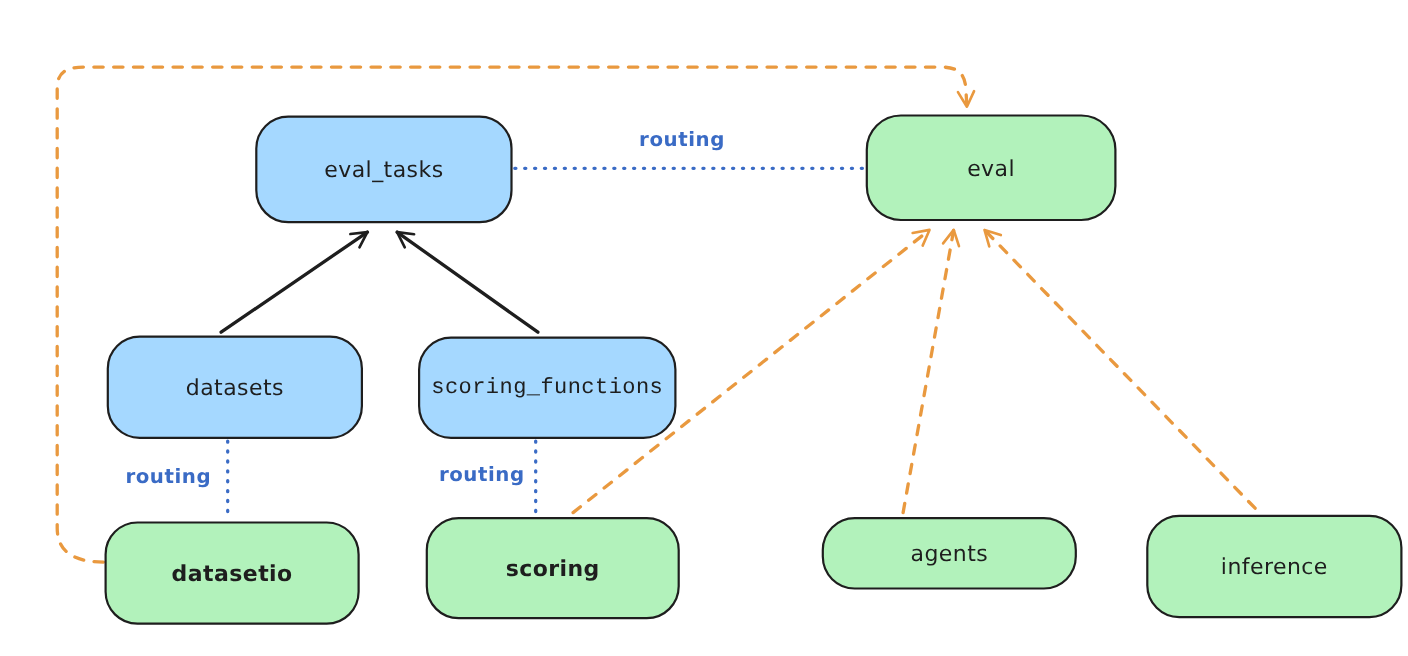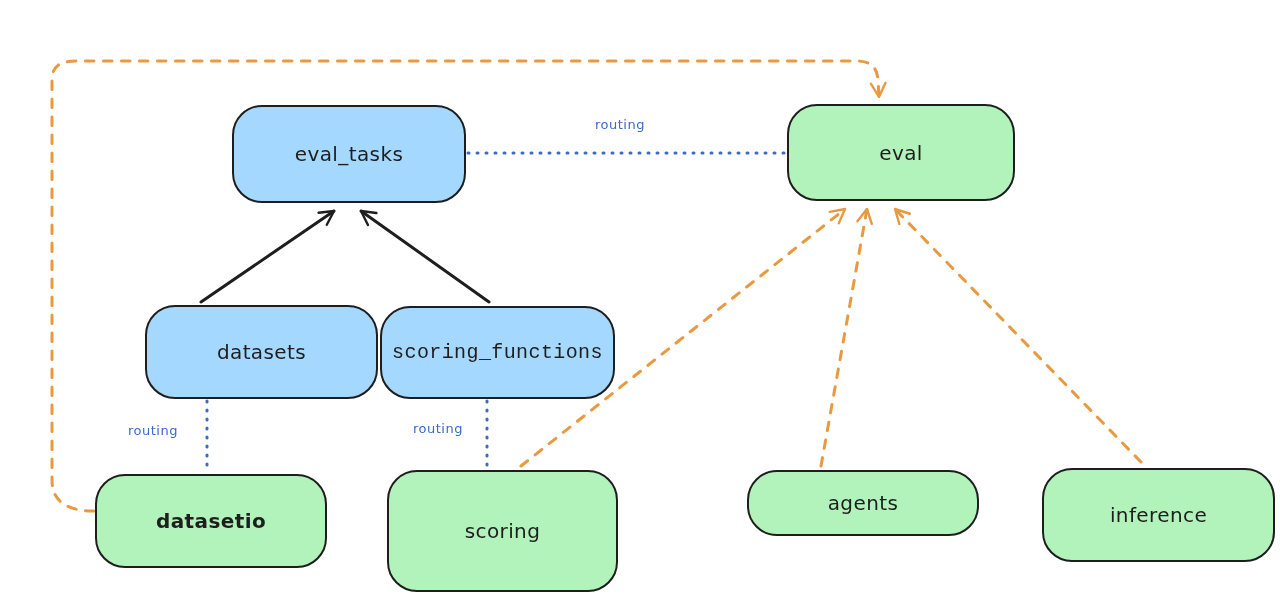"routing" .edge-label { font-size: 13px -> 18px; font-weight: 400 -> 700 }
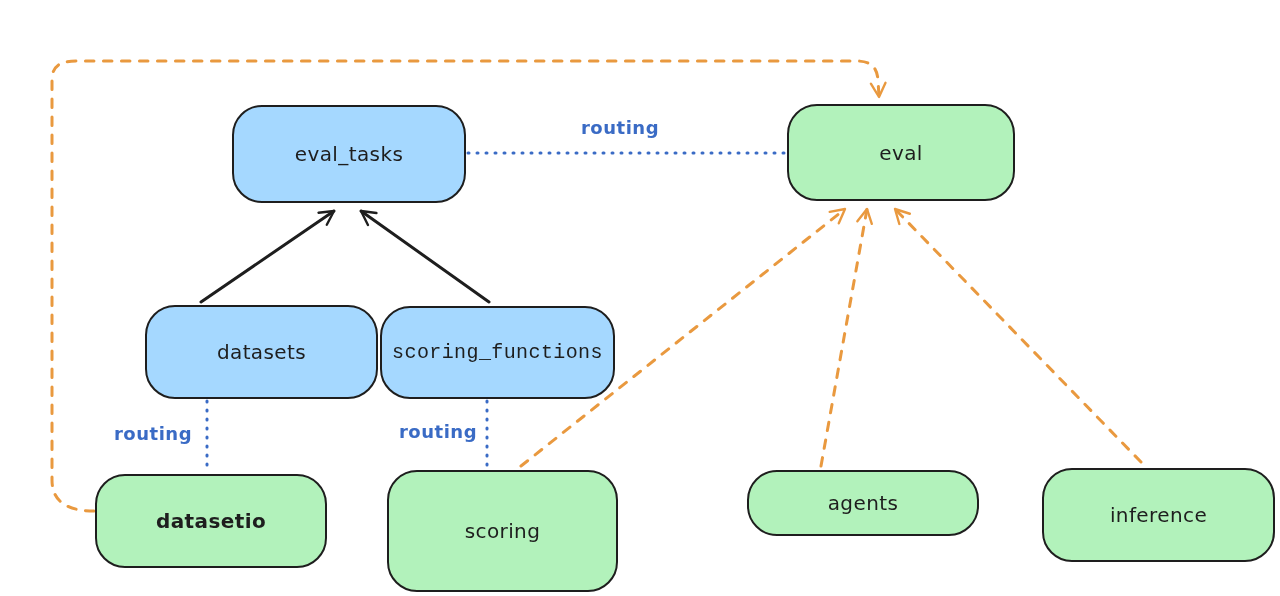"eval" div.node { border-radius: none -> 32px }
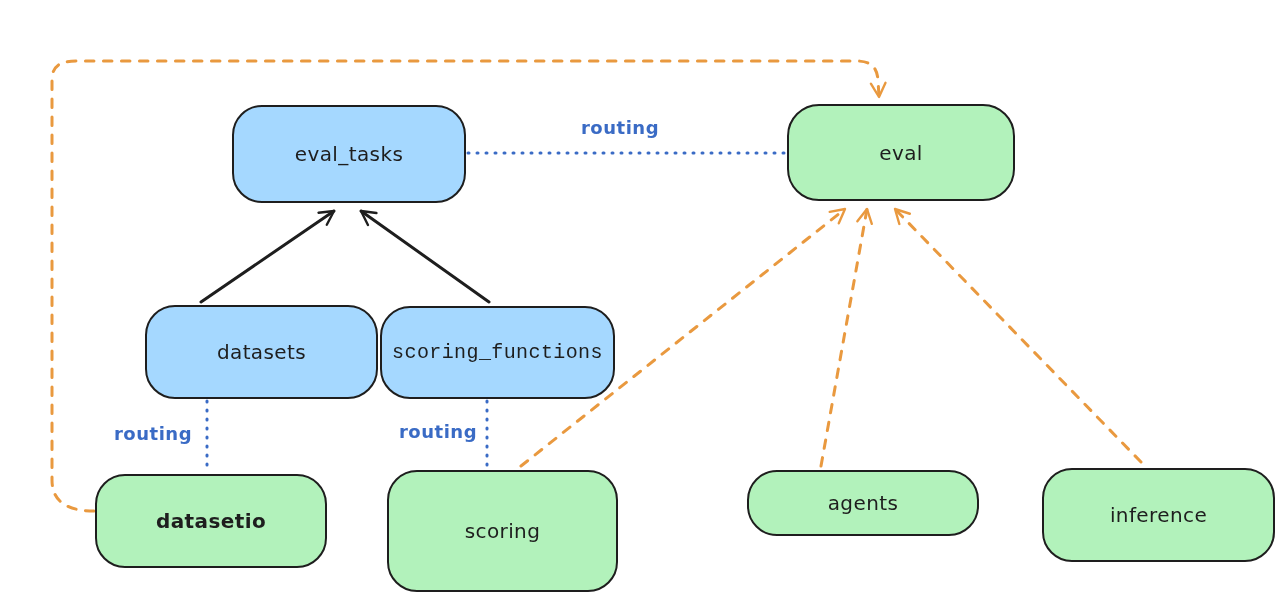"datasets" div.node { margin-left: 48px -> none }
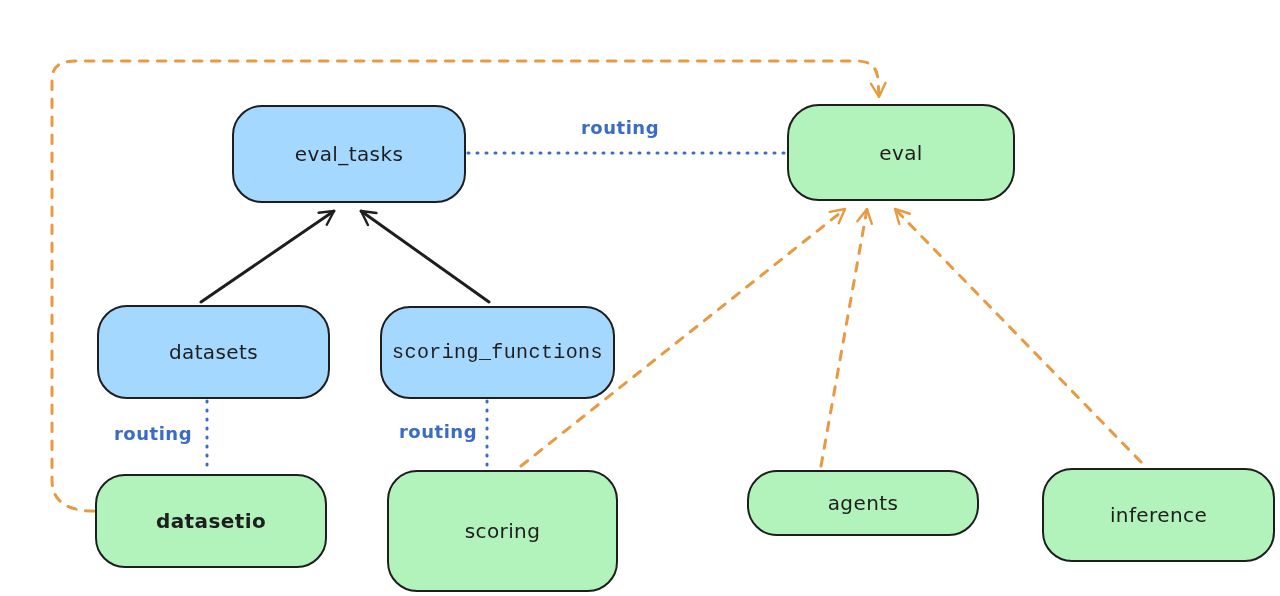"scoring" div.node { font-weight: none -> bold; height: 122px -> 93px }
